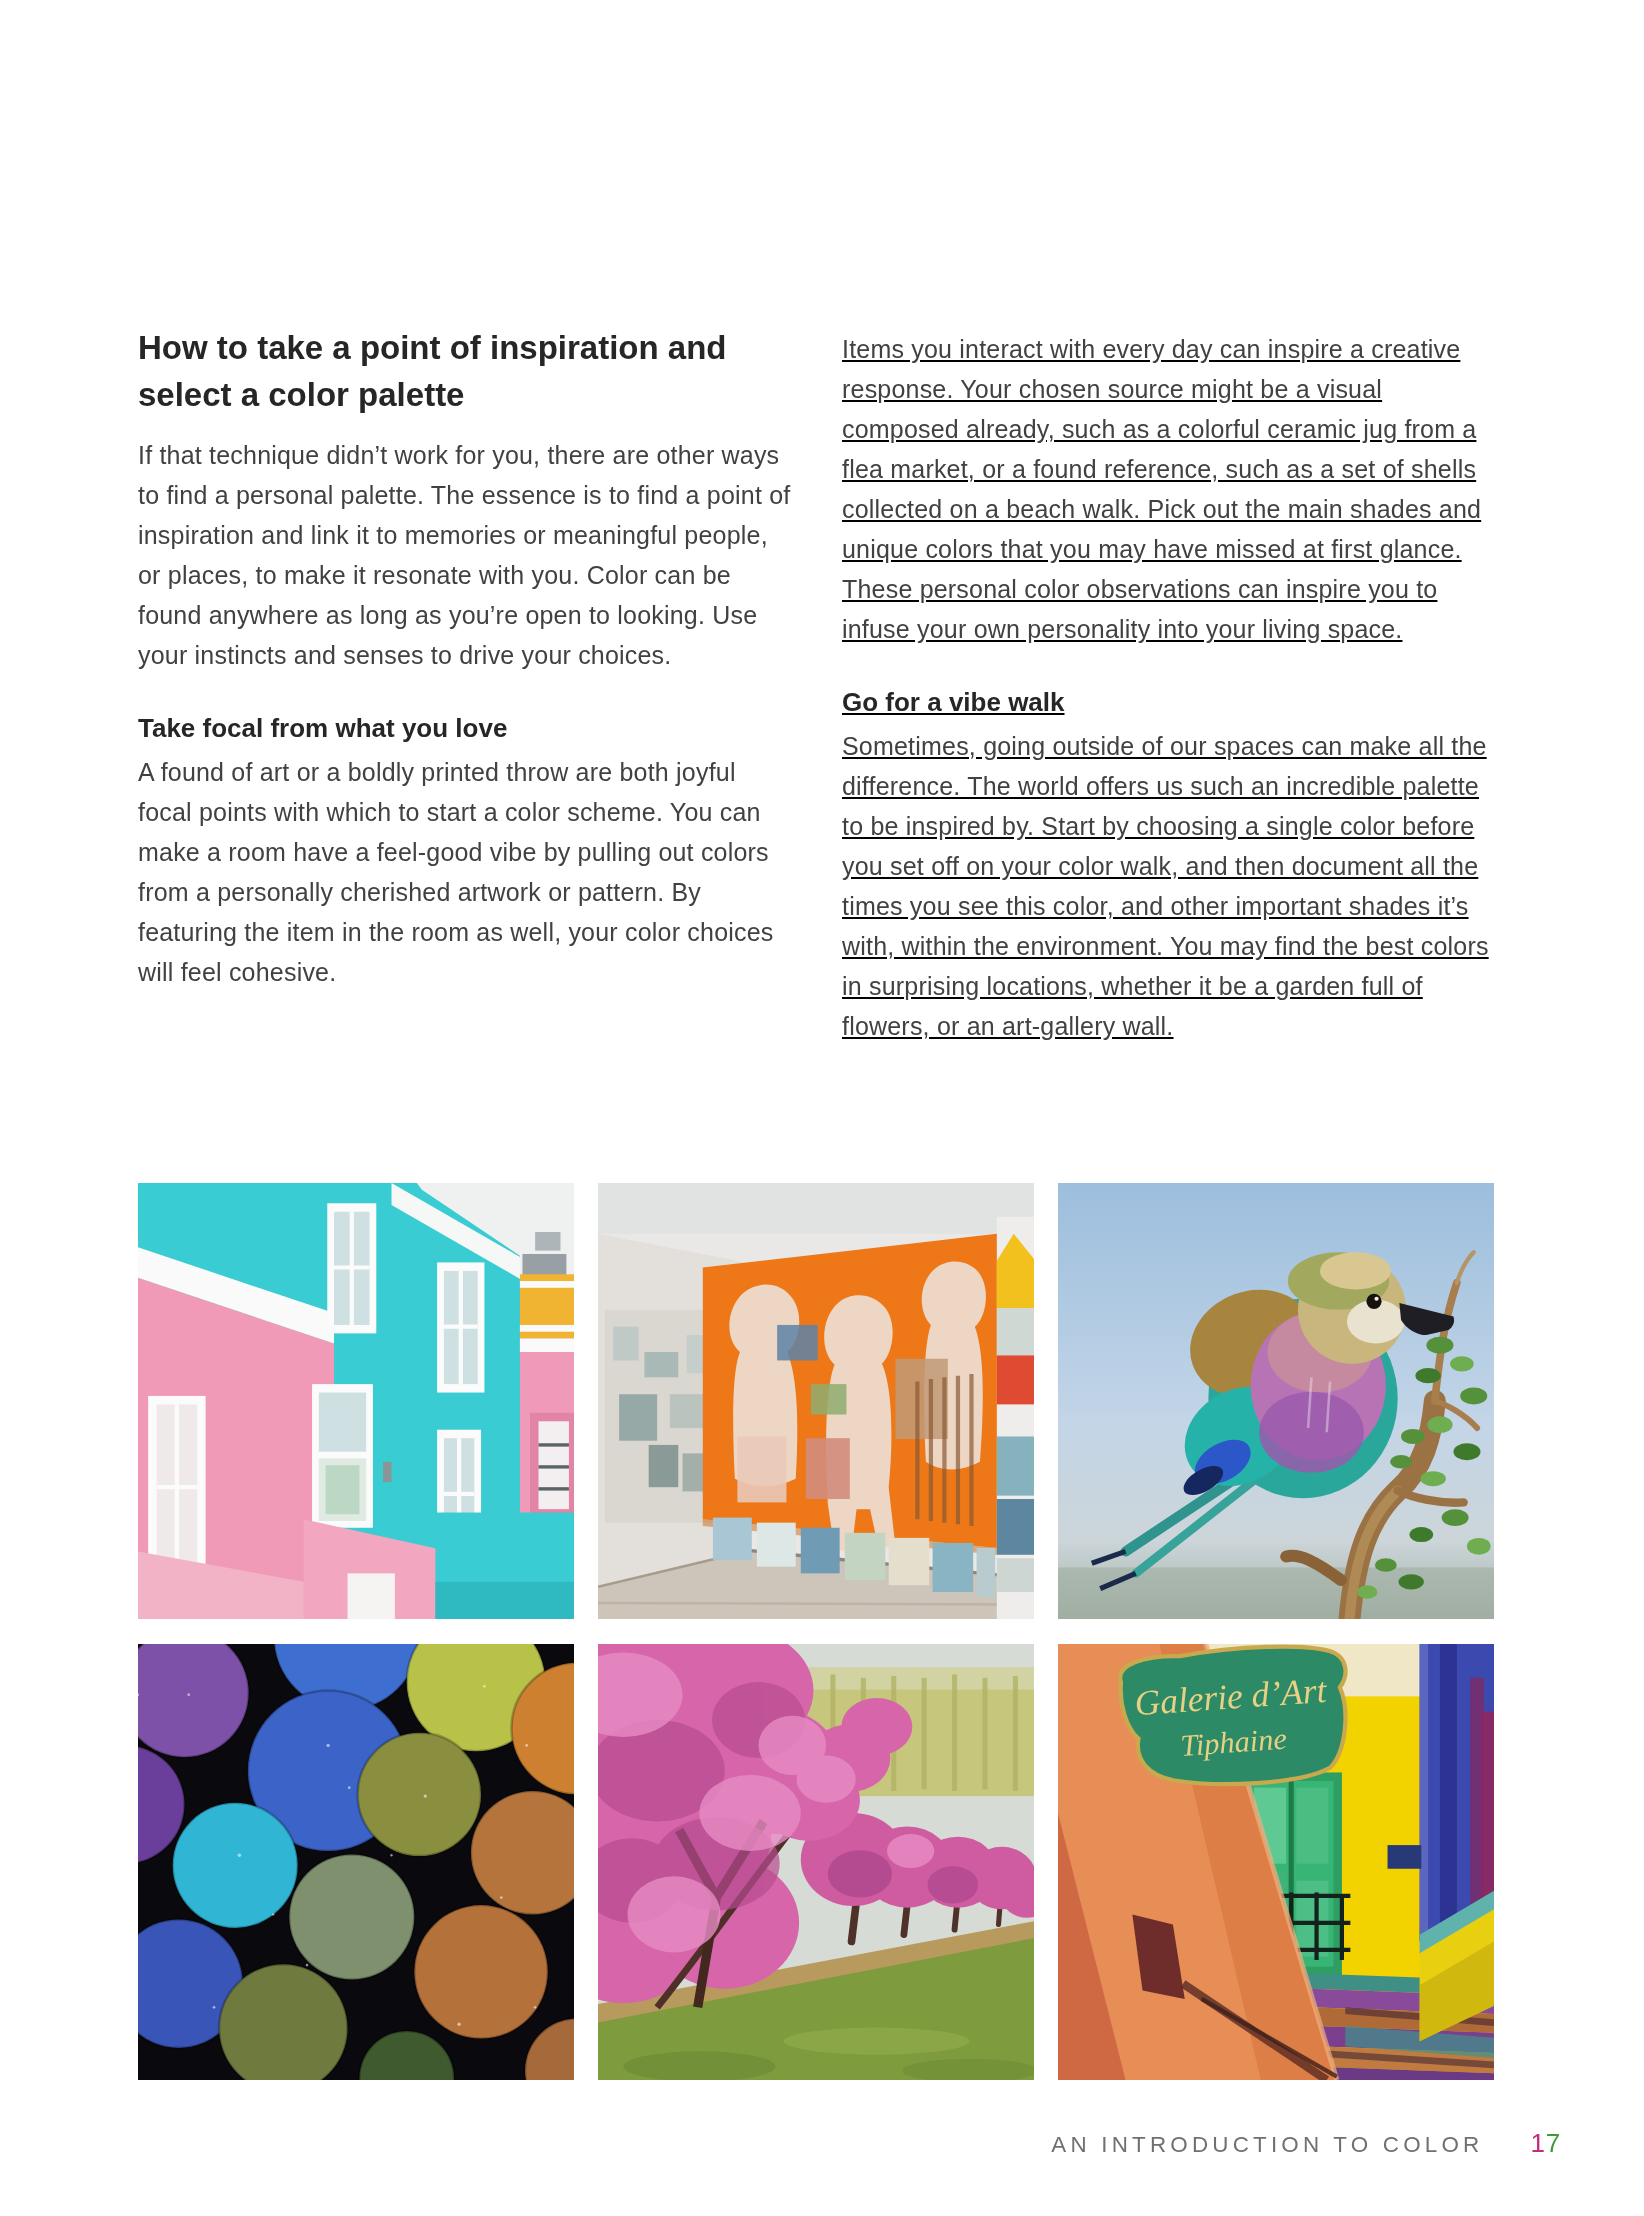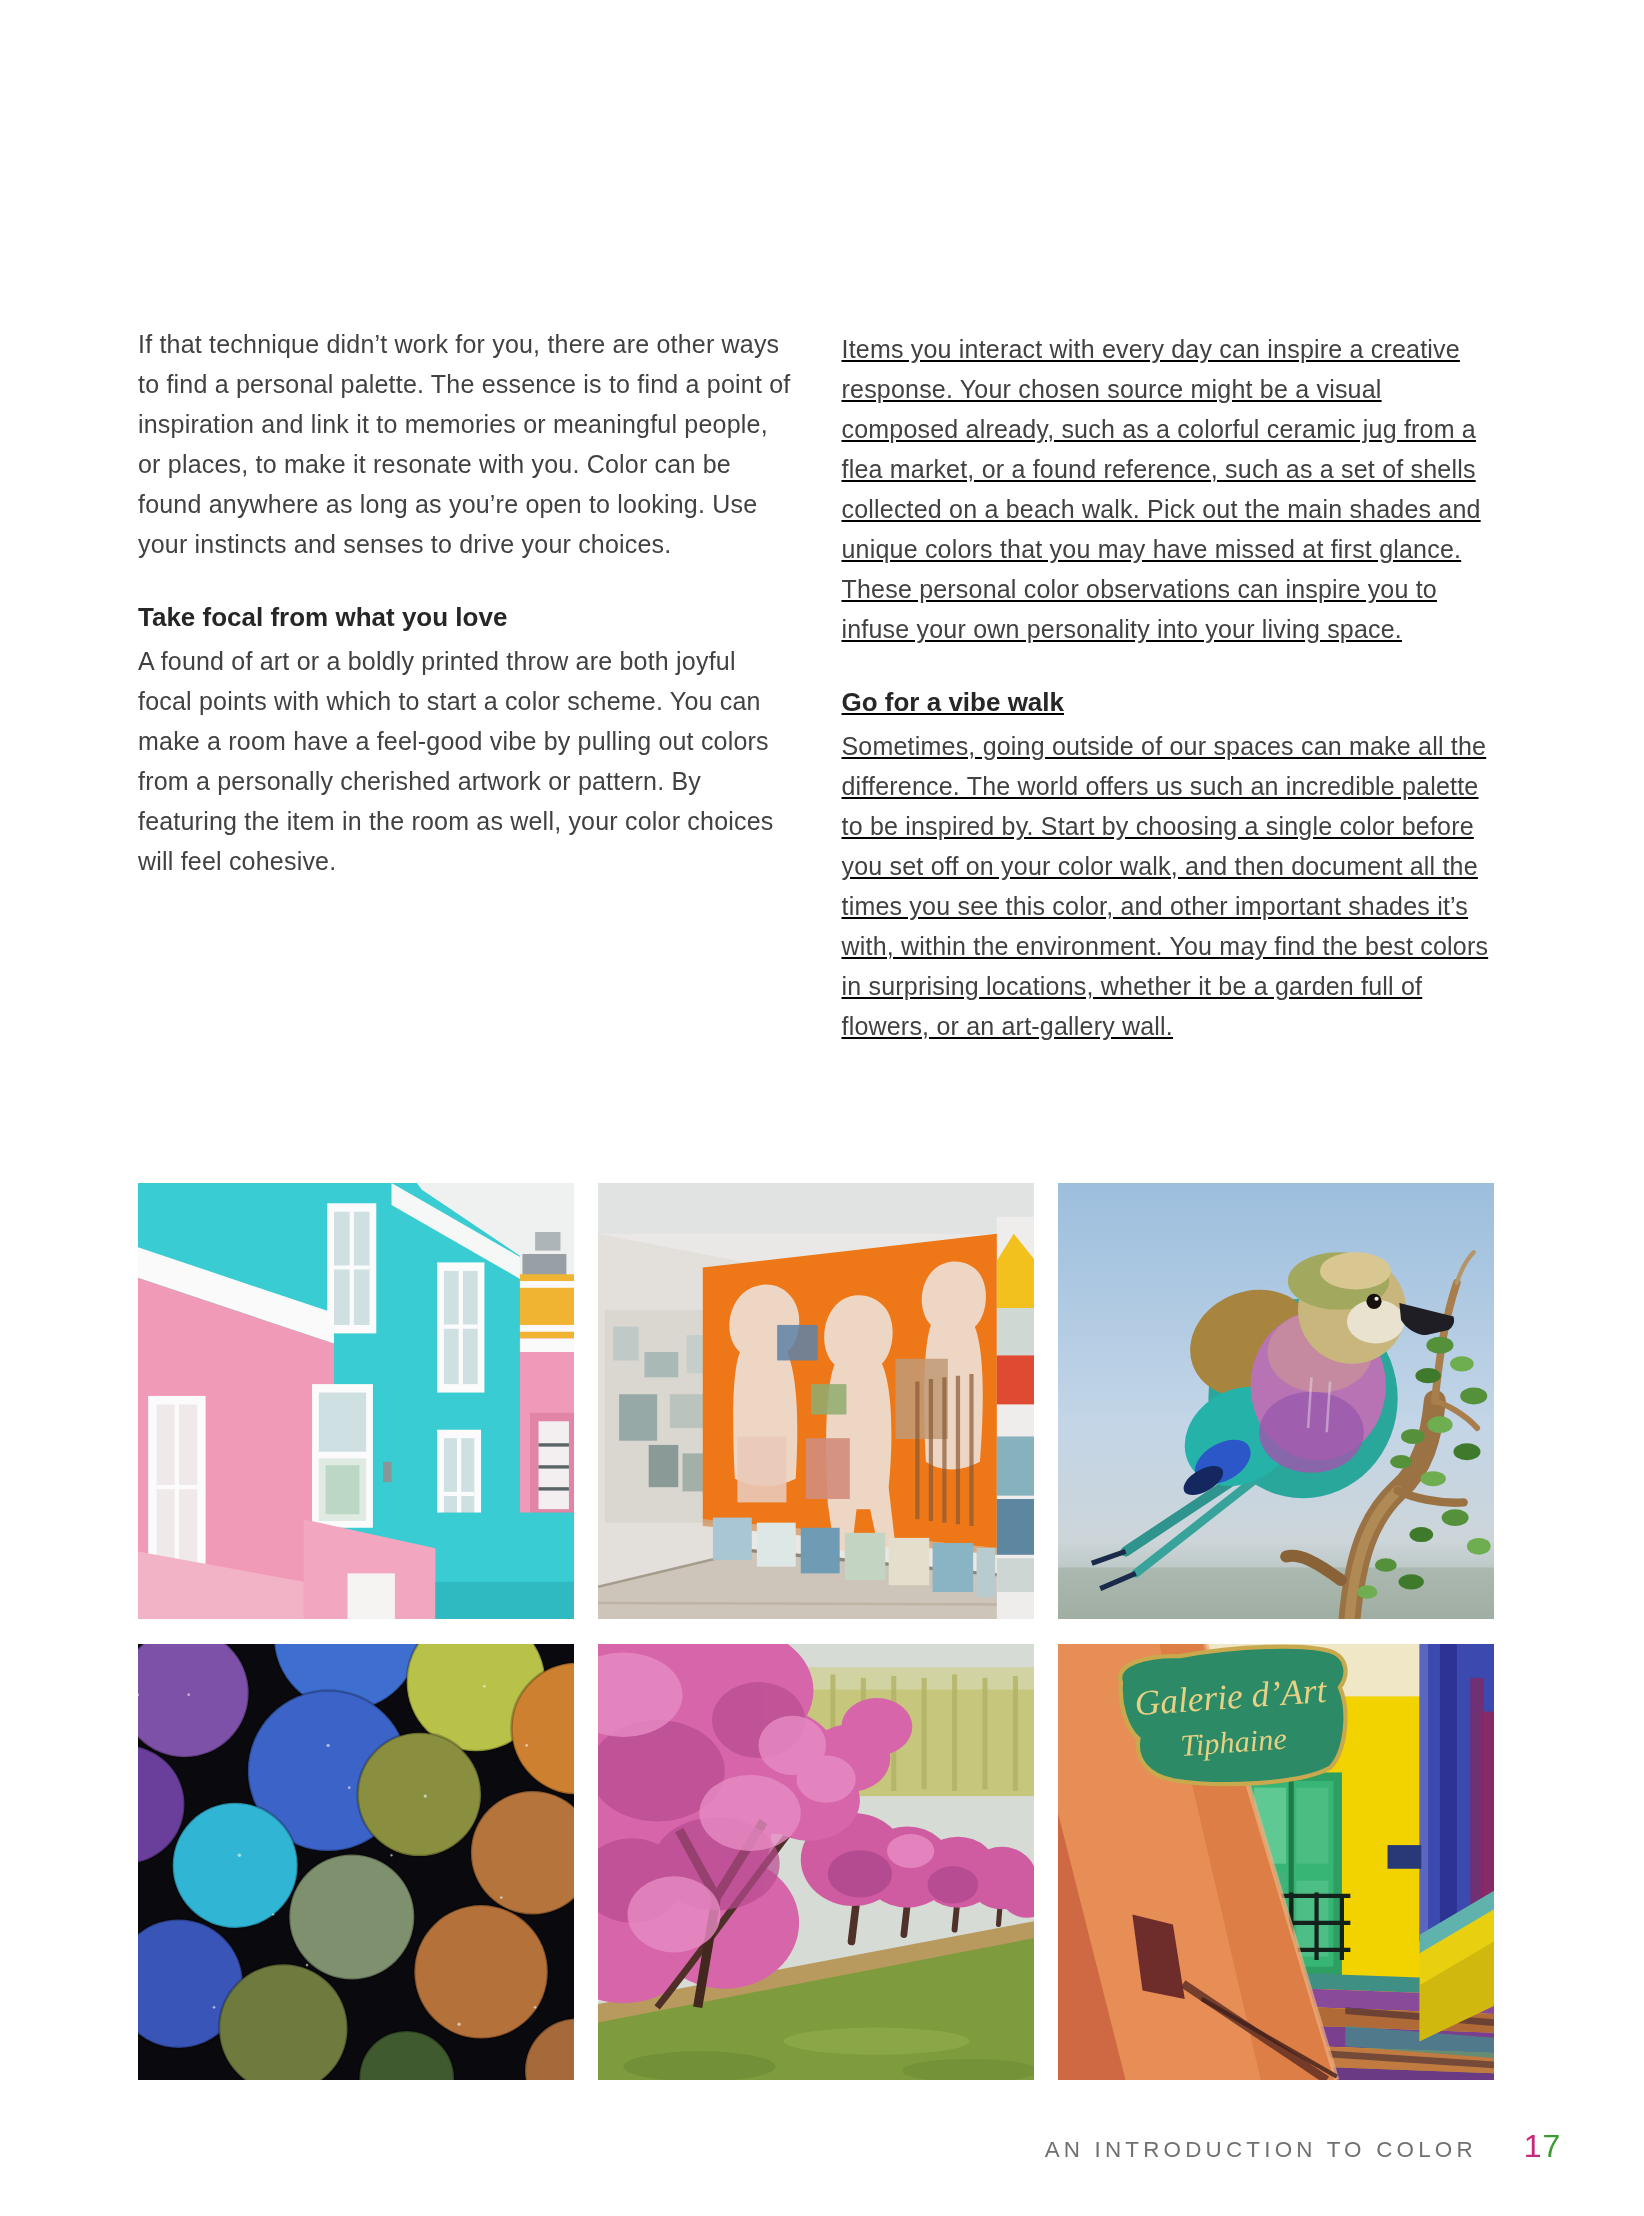"How to take a point" h1 { html: none -> <h1>How to take a point of inspiration and select a color palette</h1> }
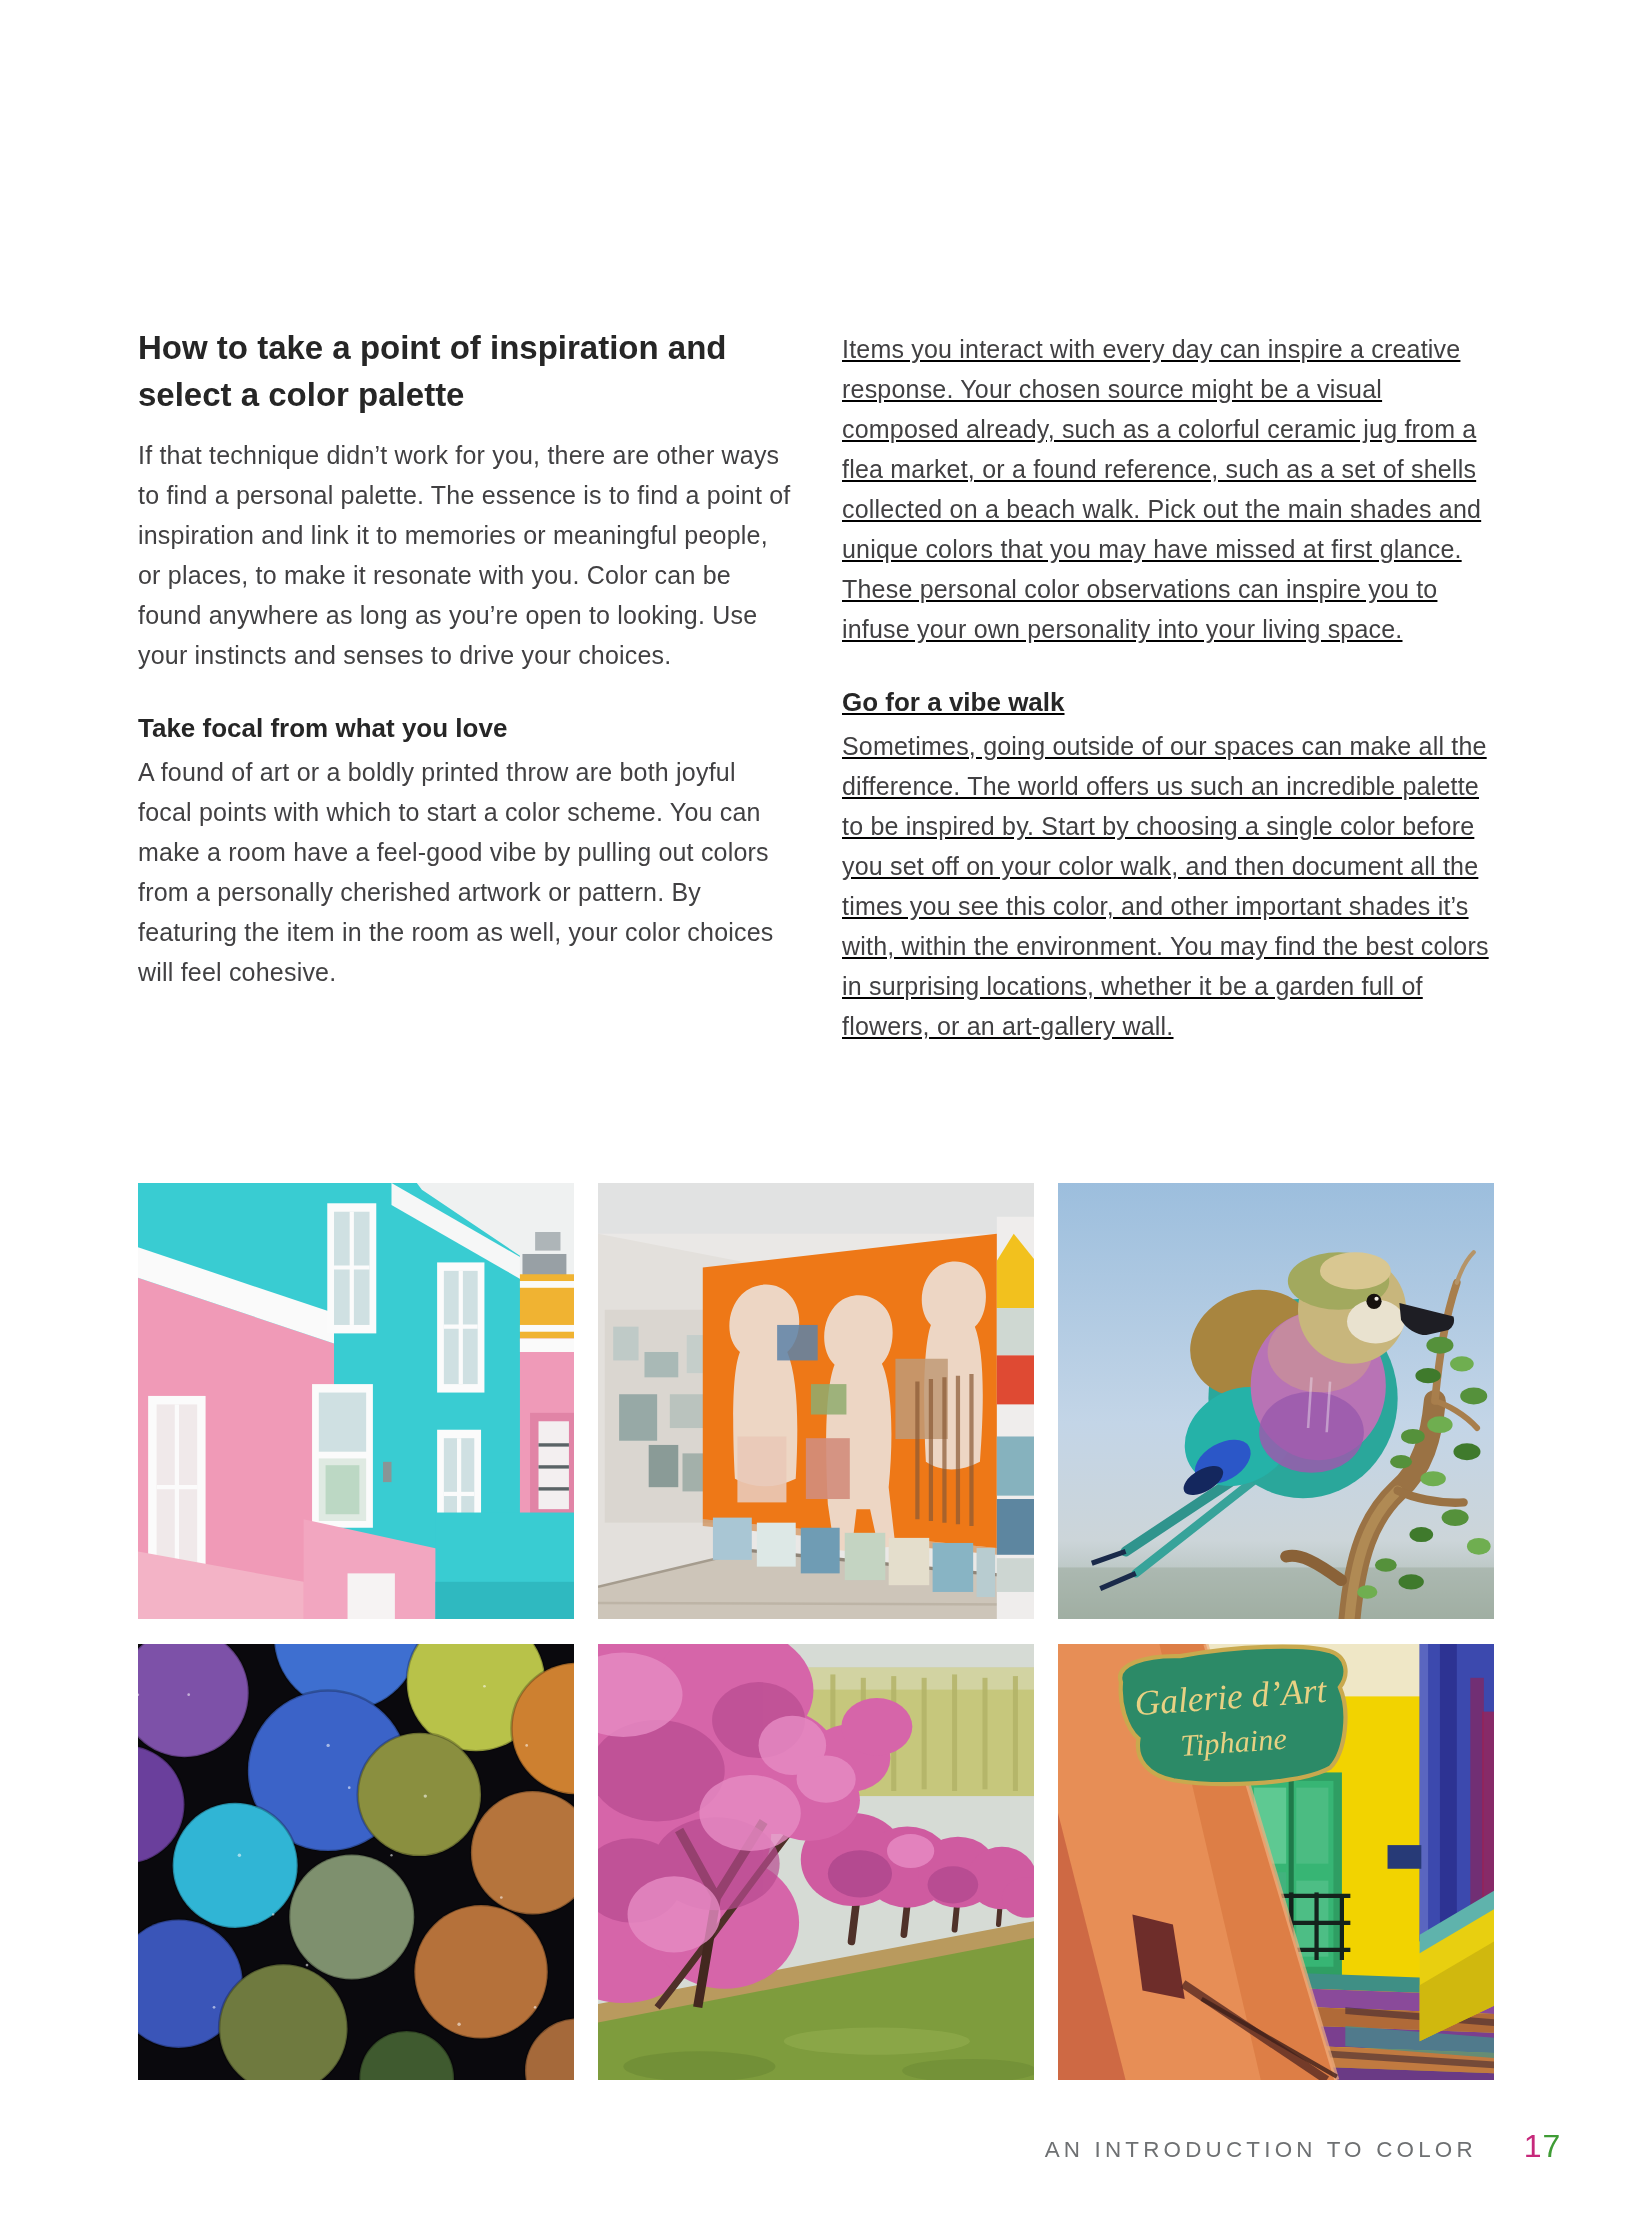"17" .page-num { font-size: 32px -> 26px }
